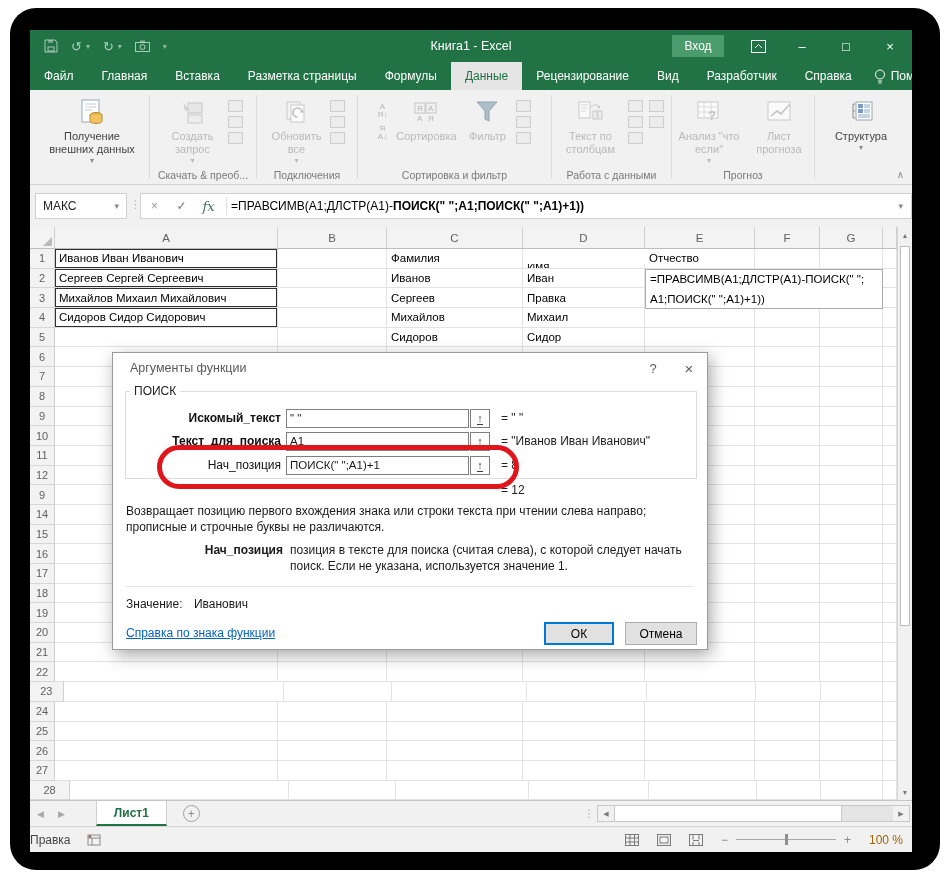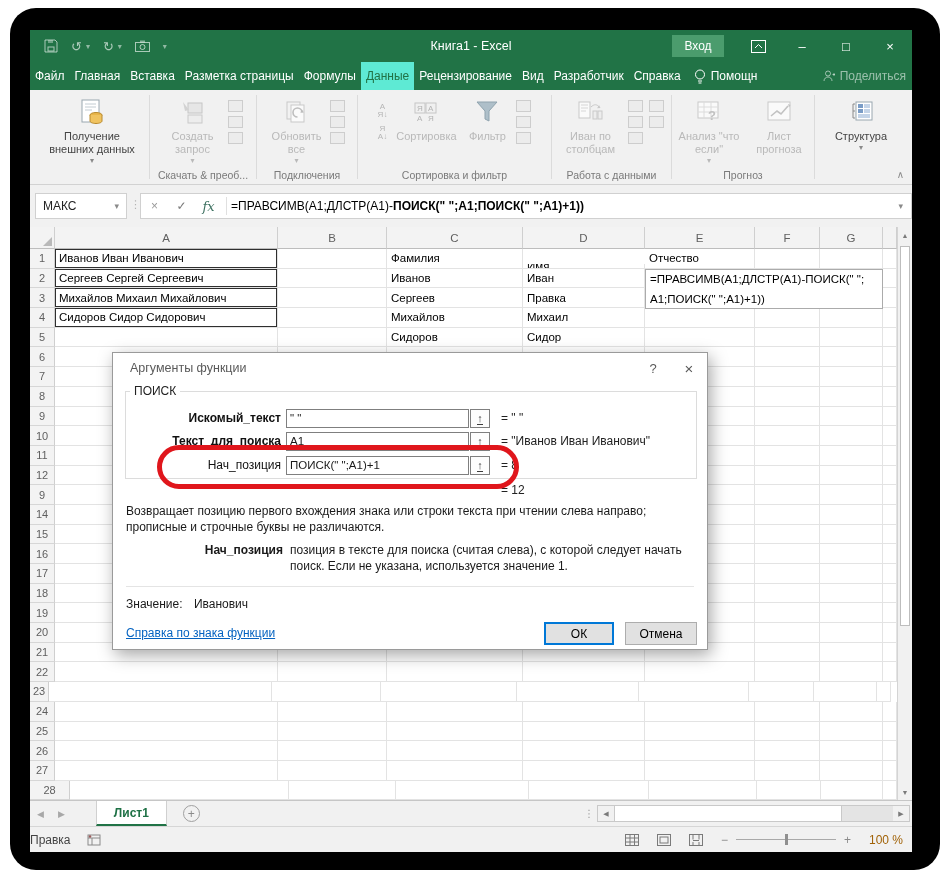"Файл" .rtab { padding: 0 5px -> 0 14px }
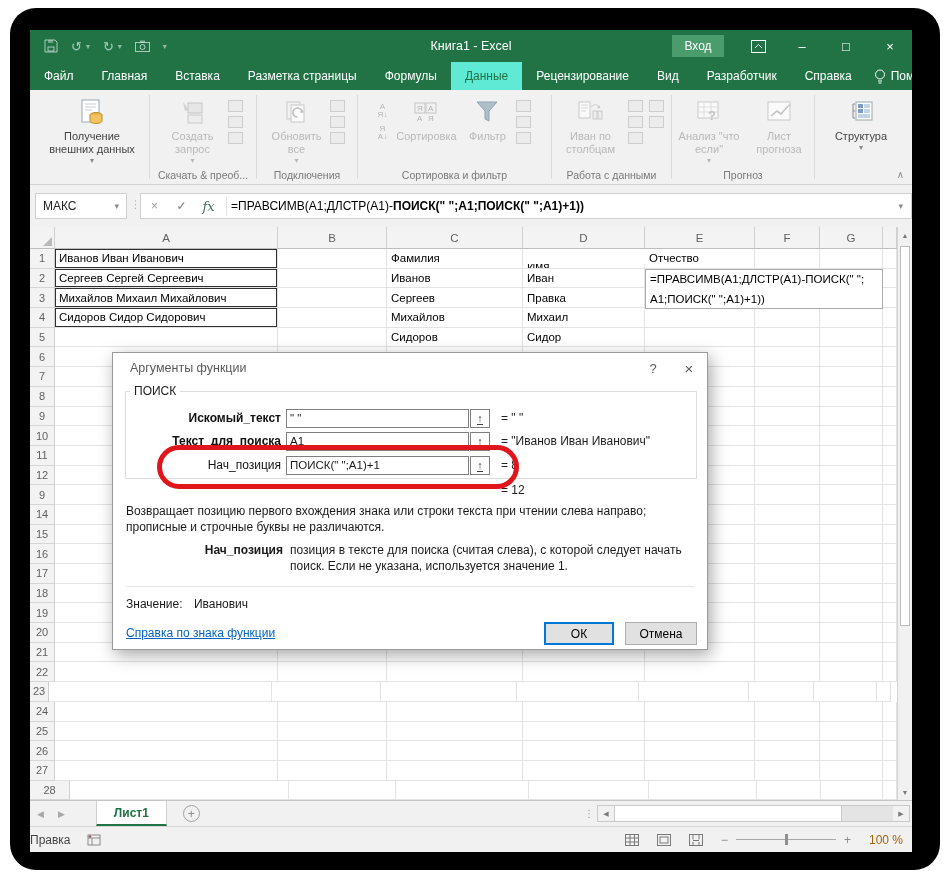"Данные" .rtab.active { background: #5eead4 -> #e5e5e5 }
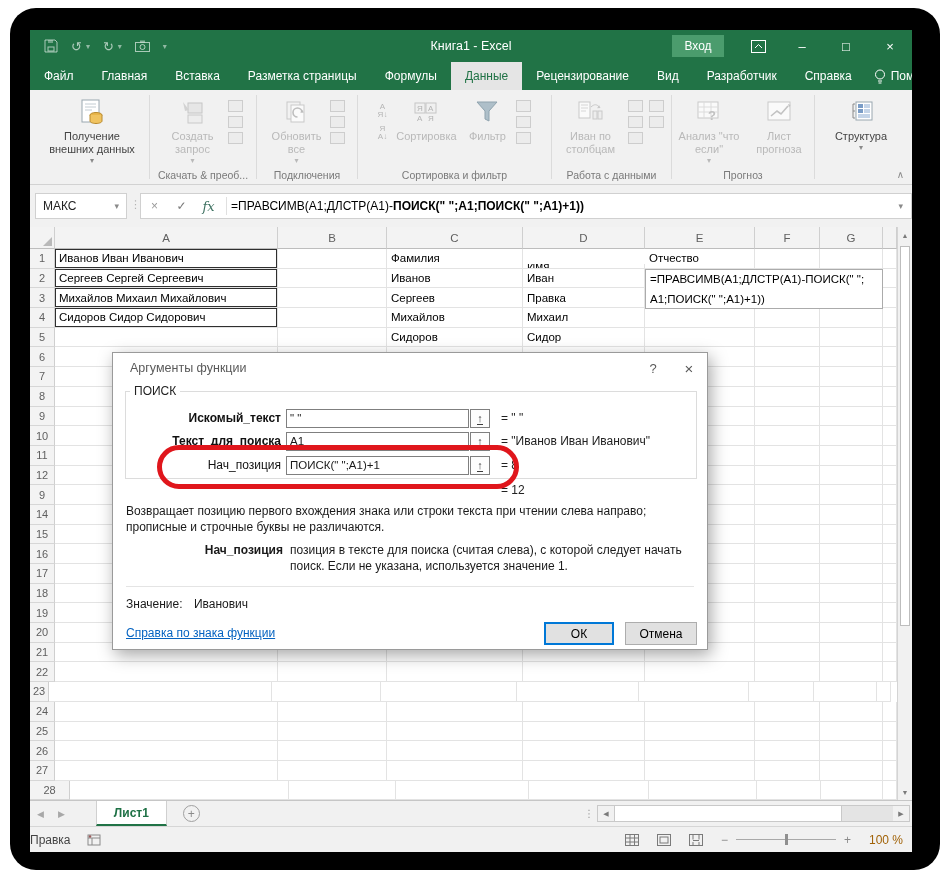"Иван по столбцам" span { text: Иван -> Текст }
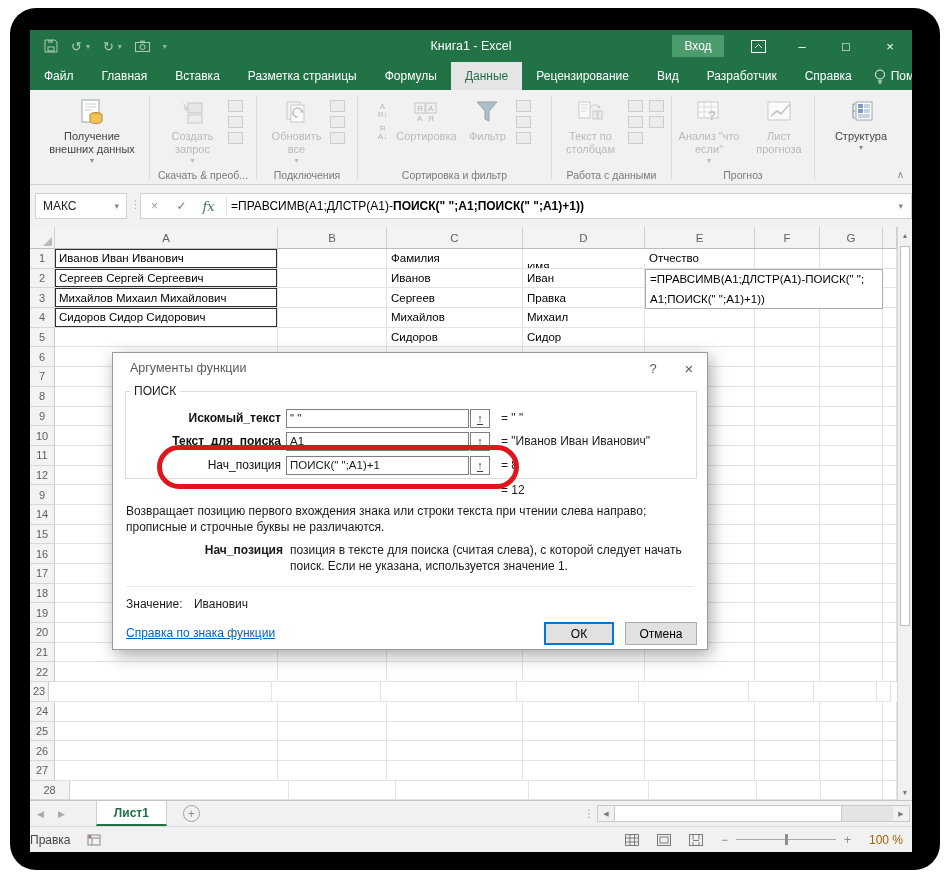"23" div.rh { width: 19px -> 34px }
